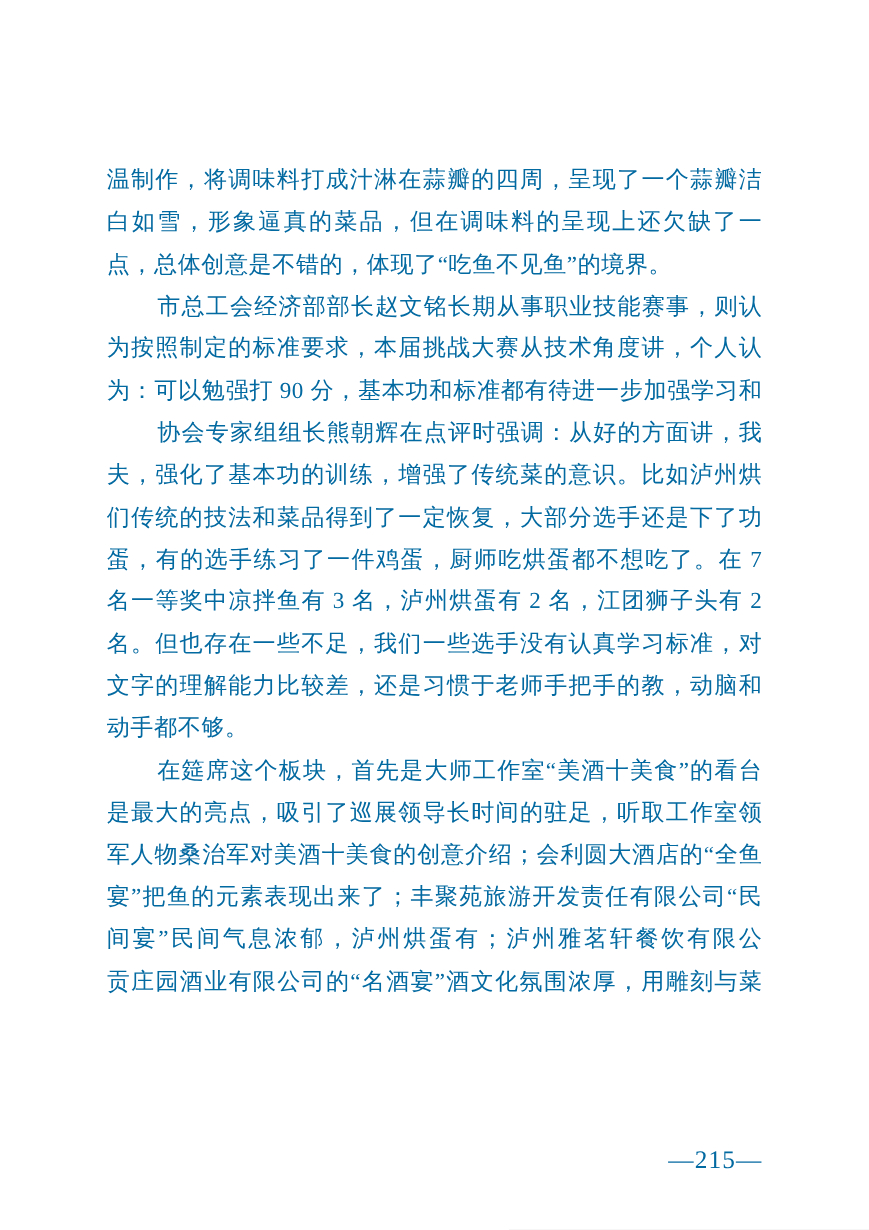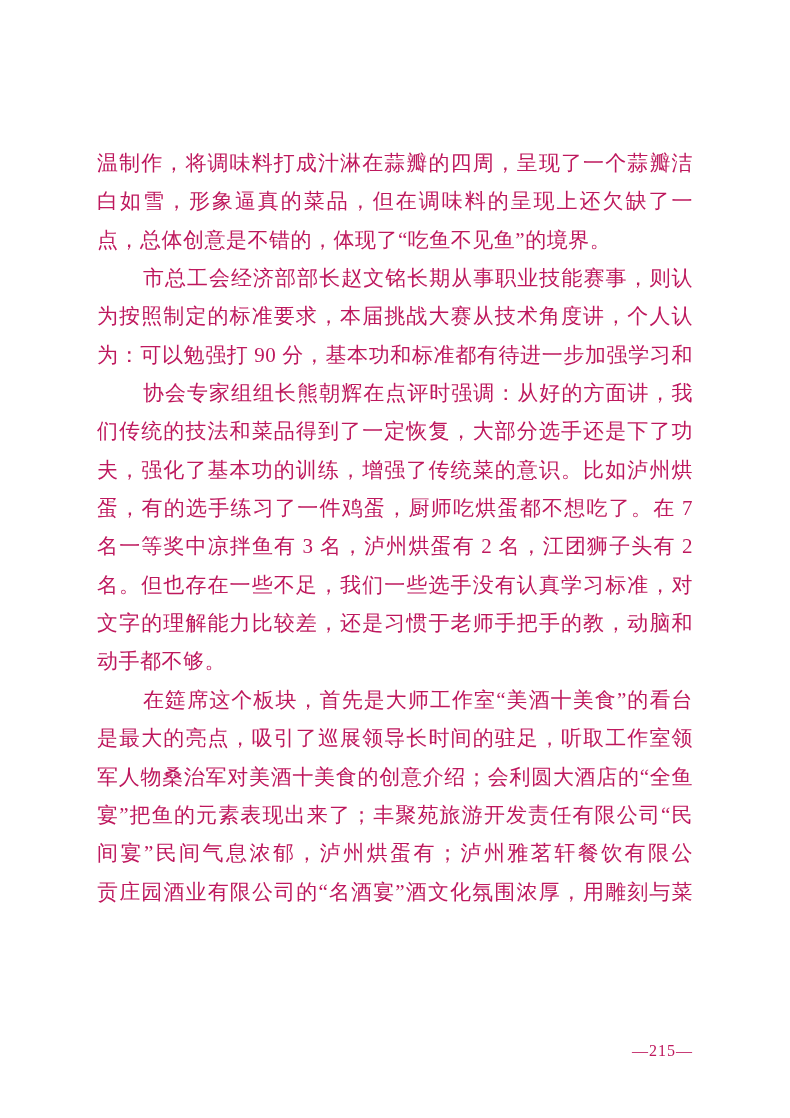"温制作，将调味料打成汁淋在蒜瓣的四周，呈现了一个蒜瓣洁" .page { color: #be185d -> #0369a1 }
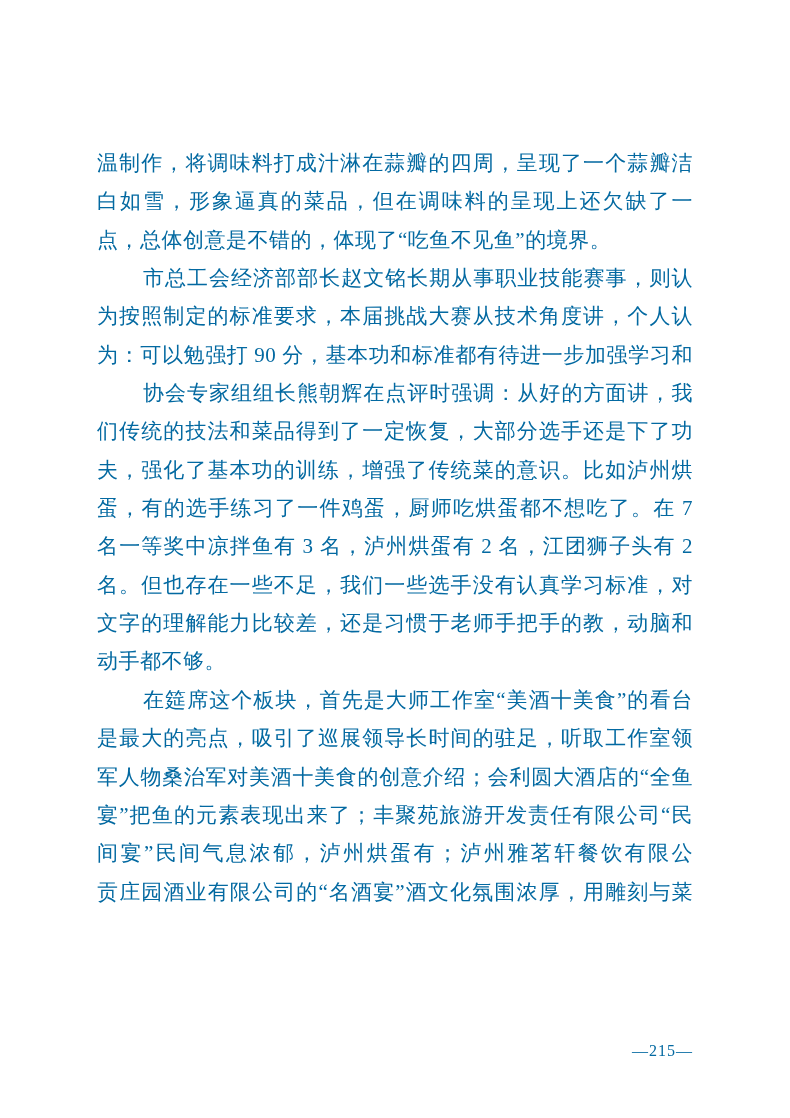"们传统的技法和菜品得到了一定恢复，大部分选手还是下了功" div.line { order: before "夫，强化了基本功的训练，增强了传统菜的意识。比如泸州烘" -> after "夫，强化了基本功的训练，增强了传统菜的意识。比如泸州烘" }
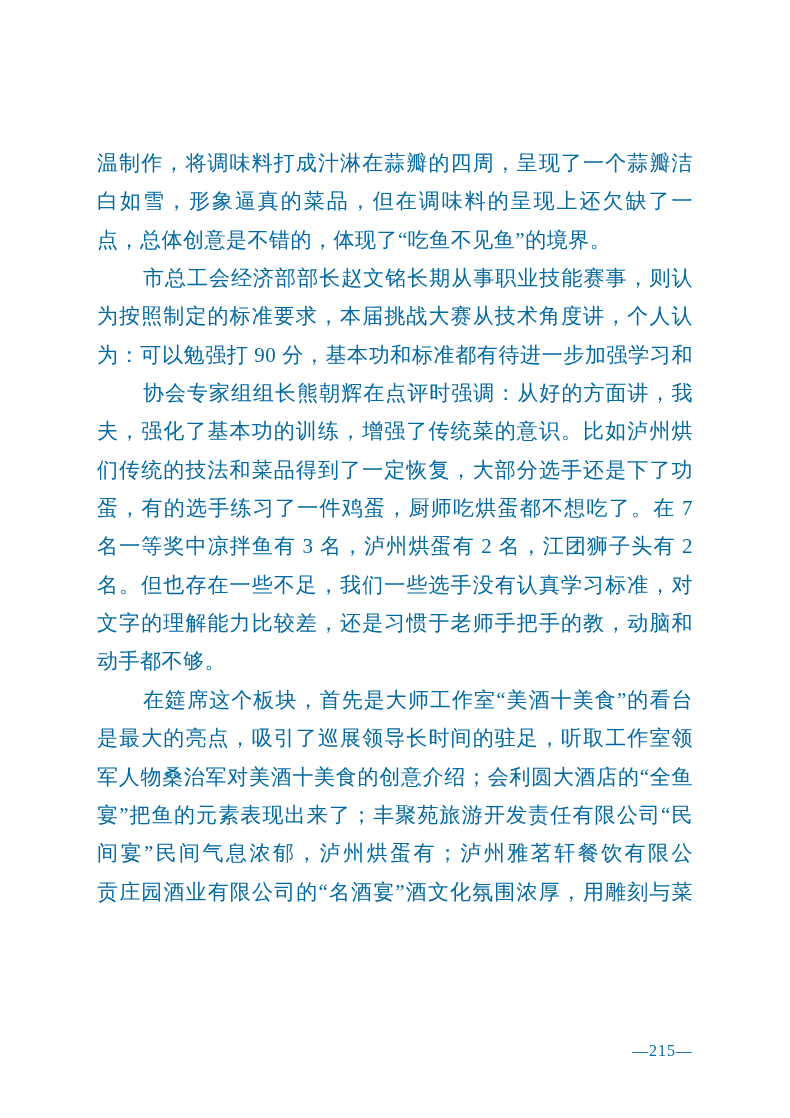"—215—" .footer { font-size: 16px -> 23px }
